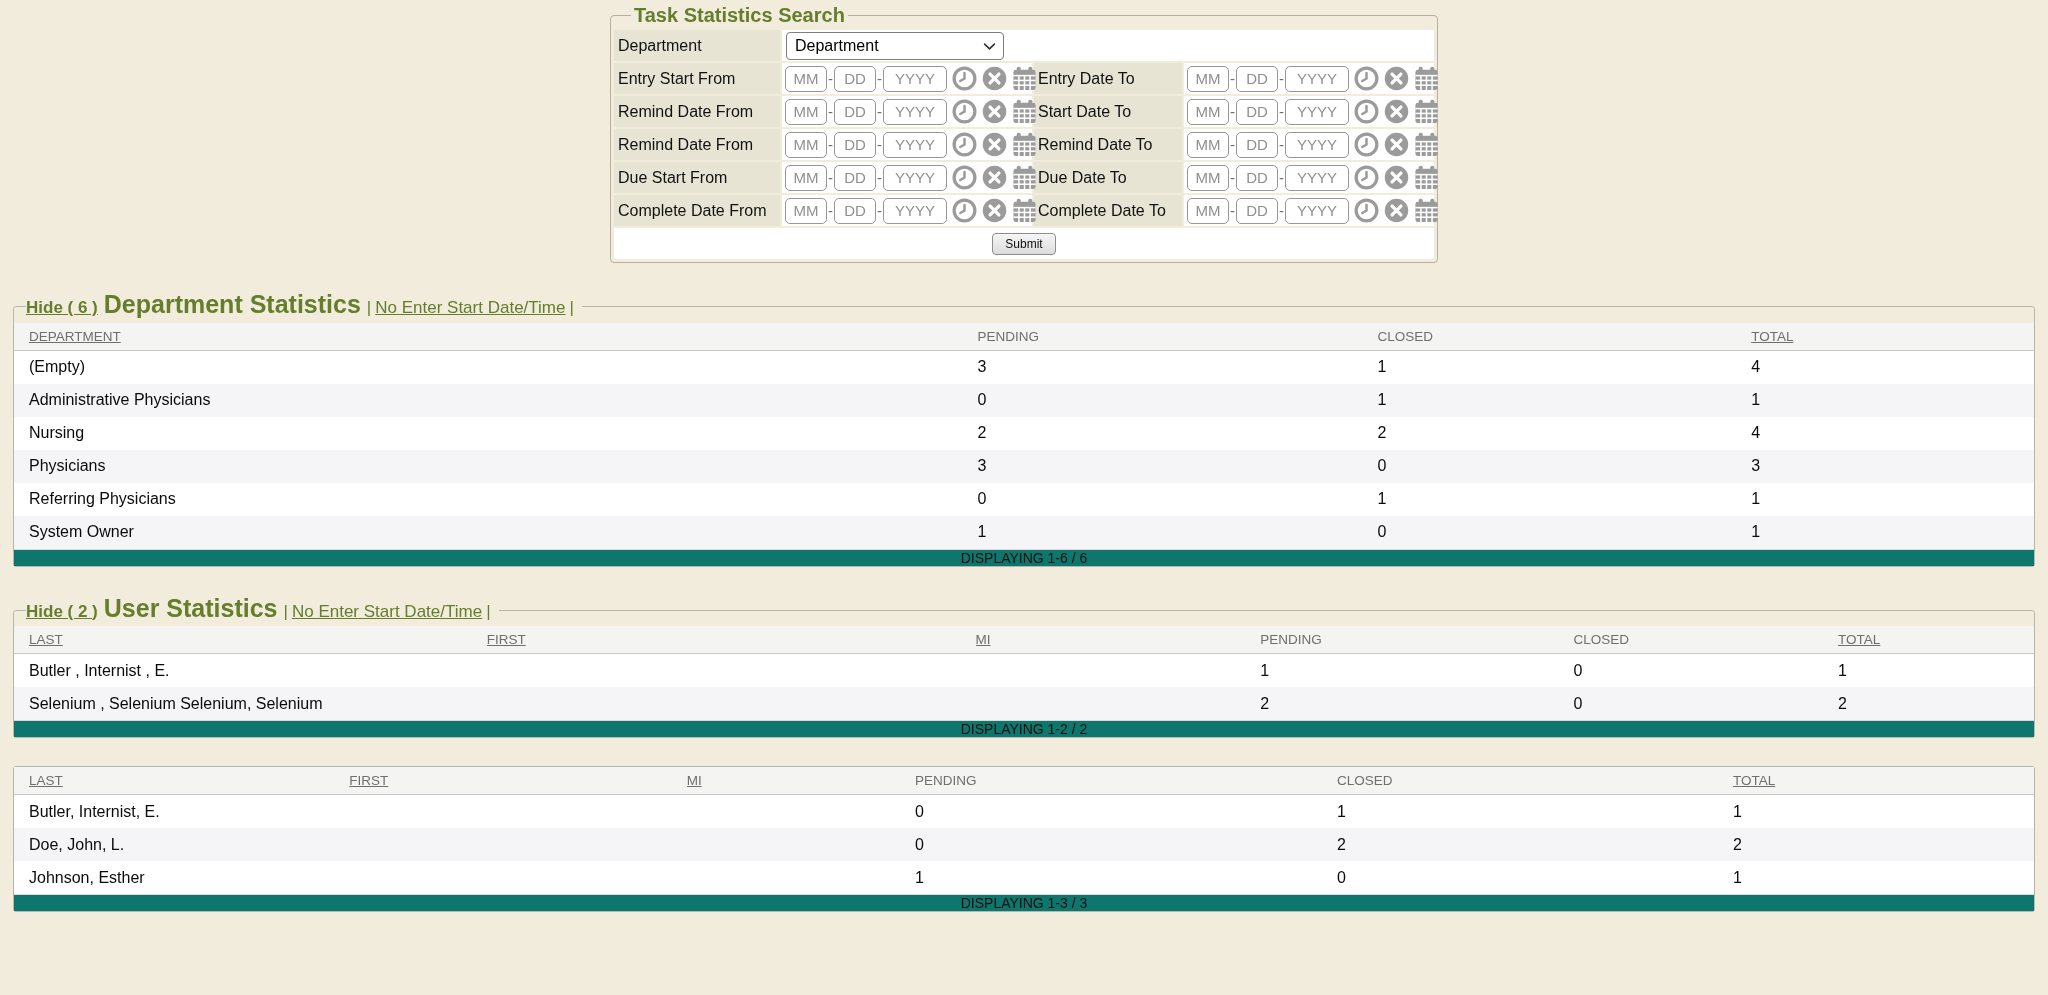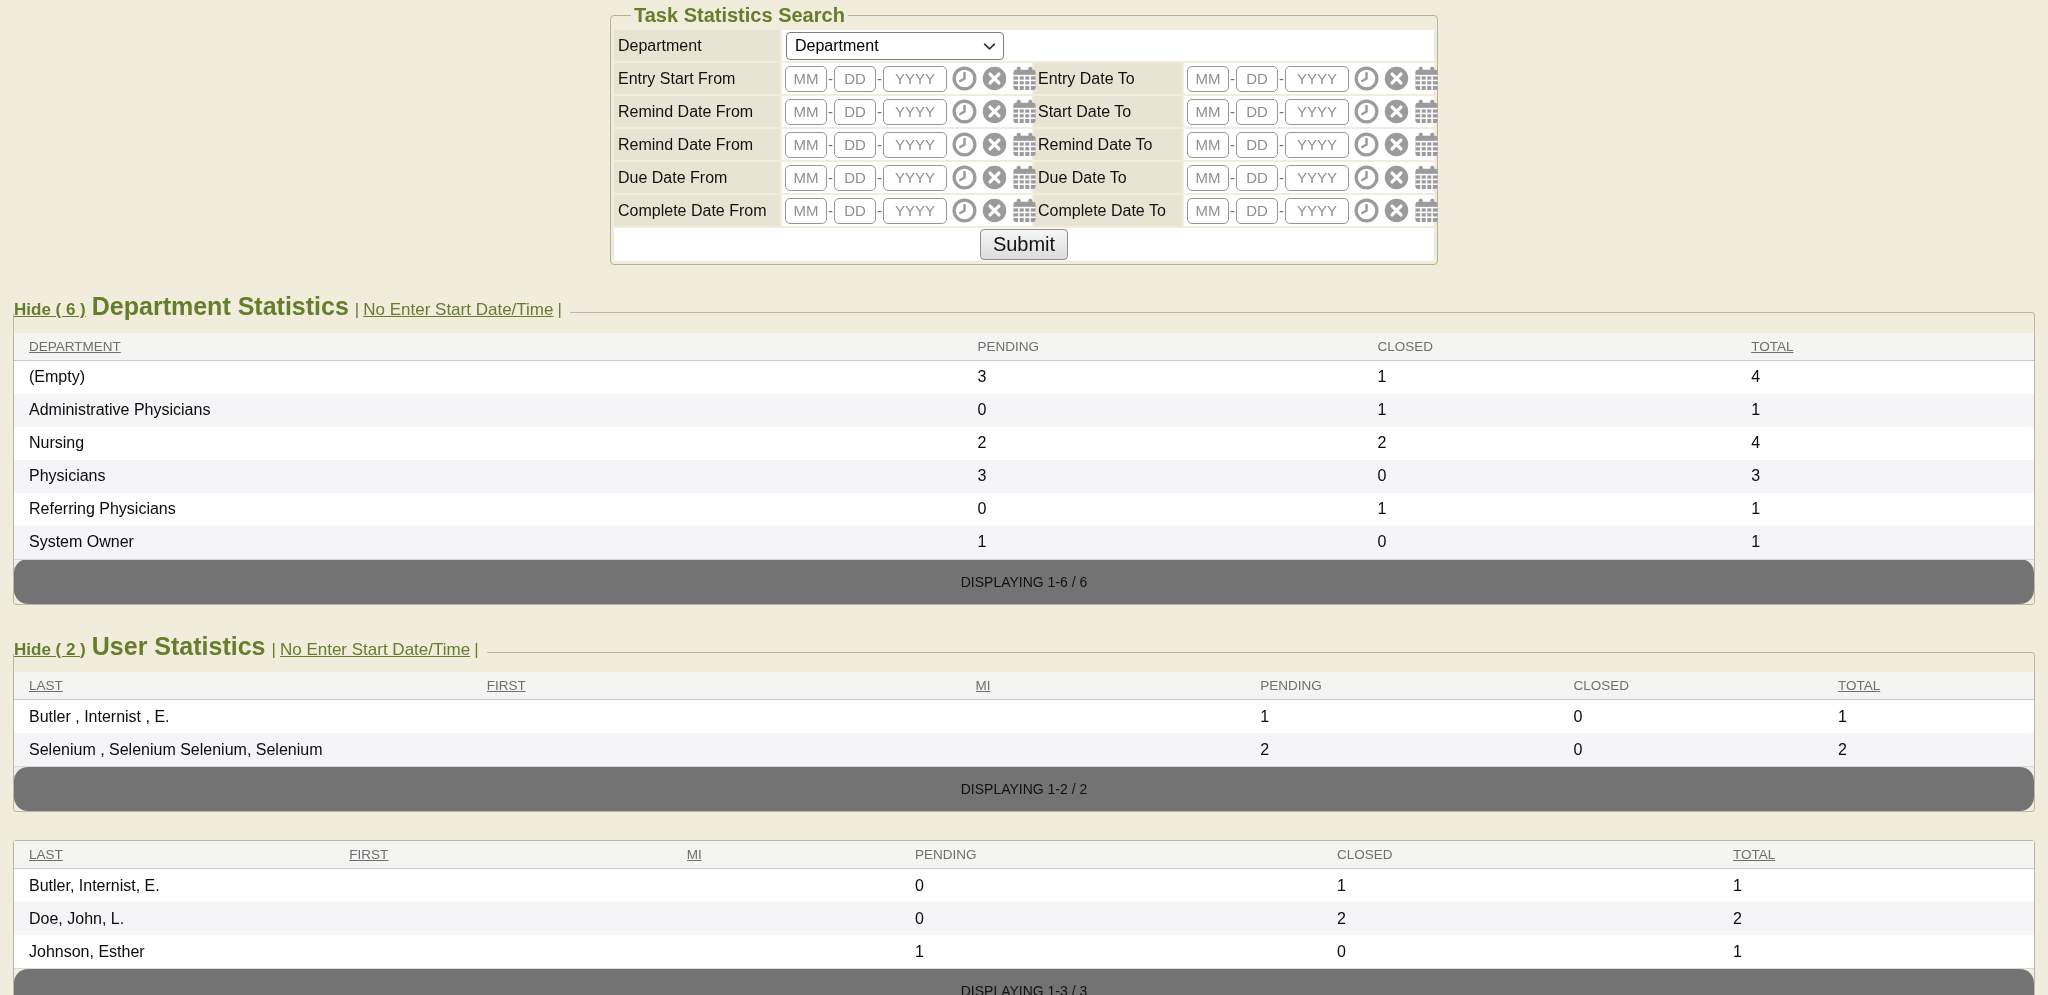"Due Date From" td.lbl { text: Date -> Start }
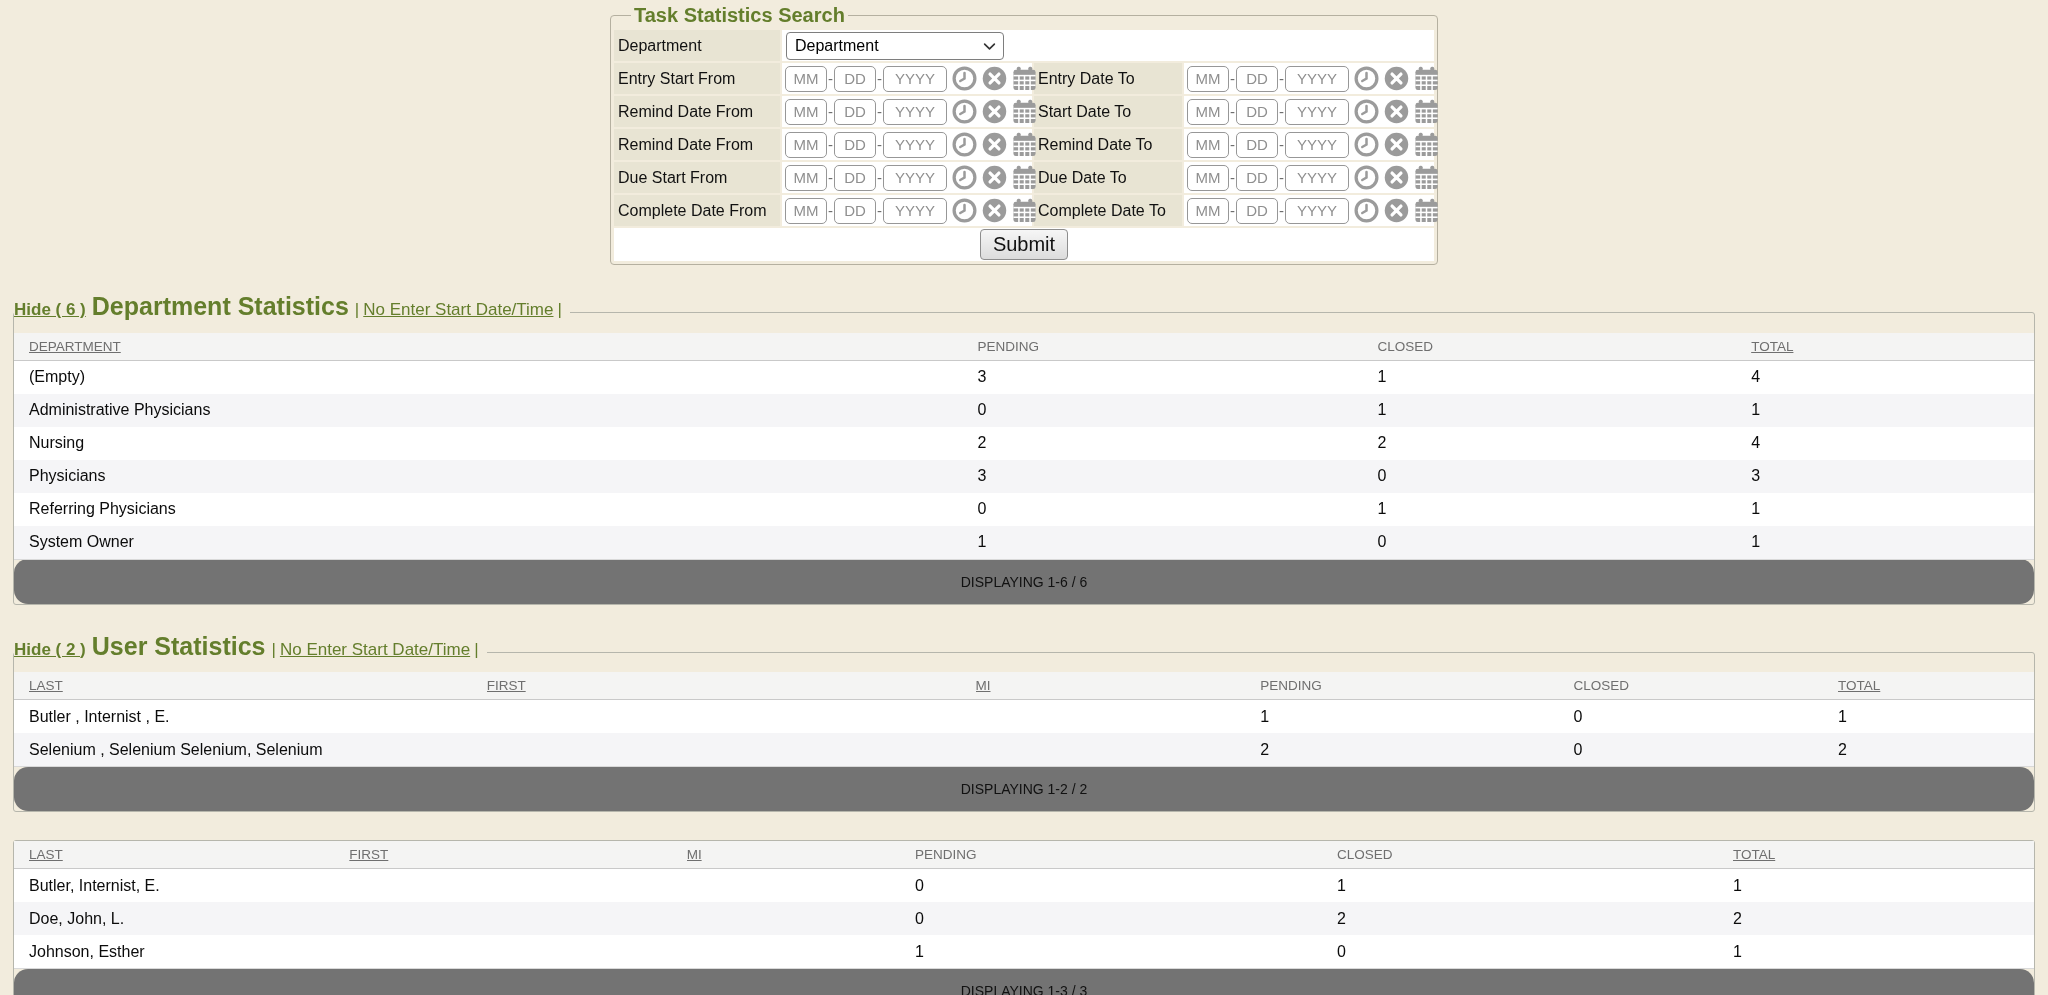"Submit" .submit-btn { font-size: 20px -> 12px }
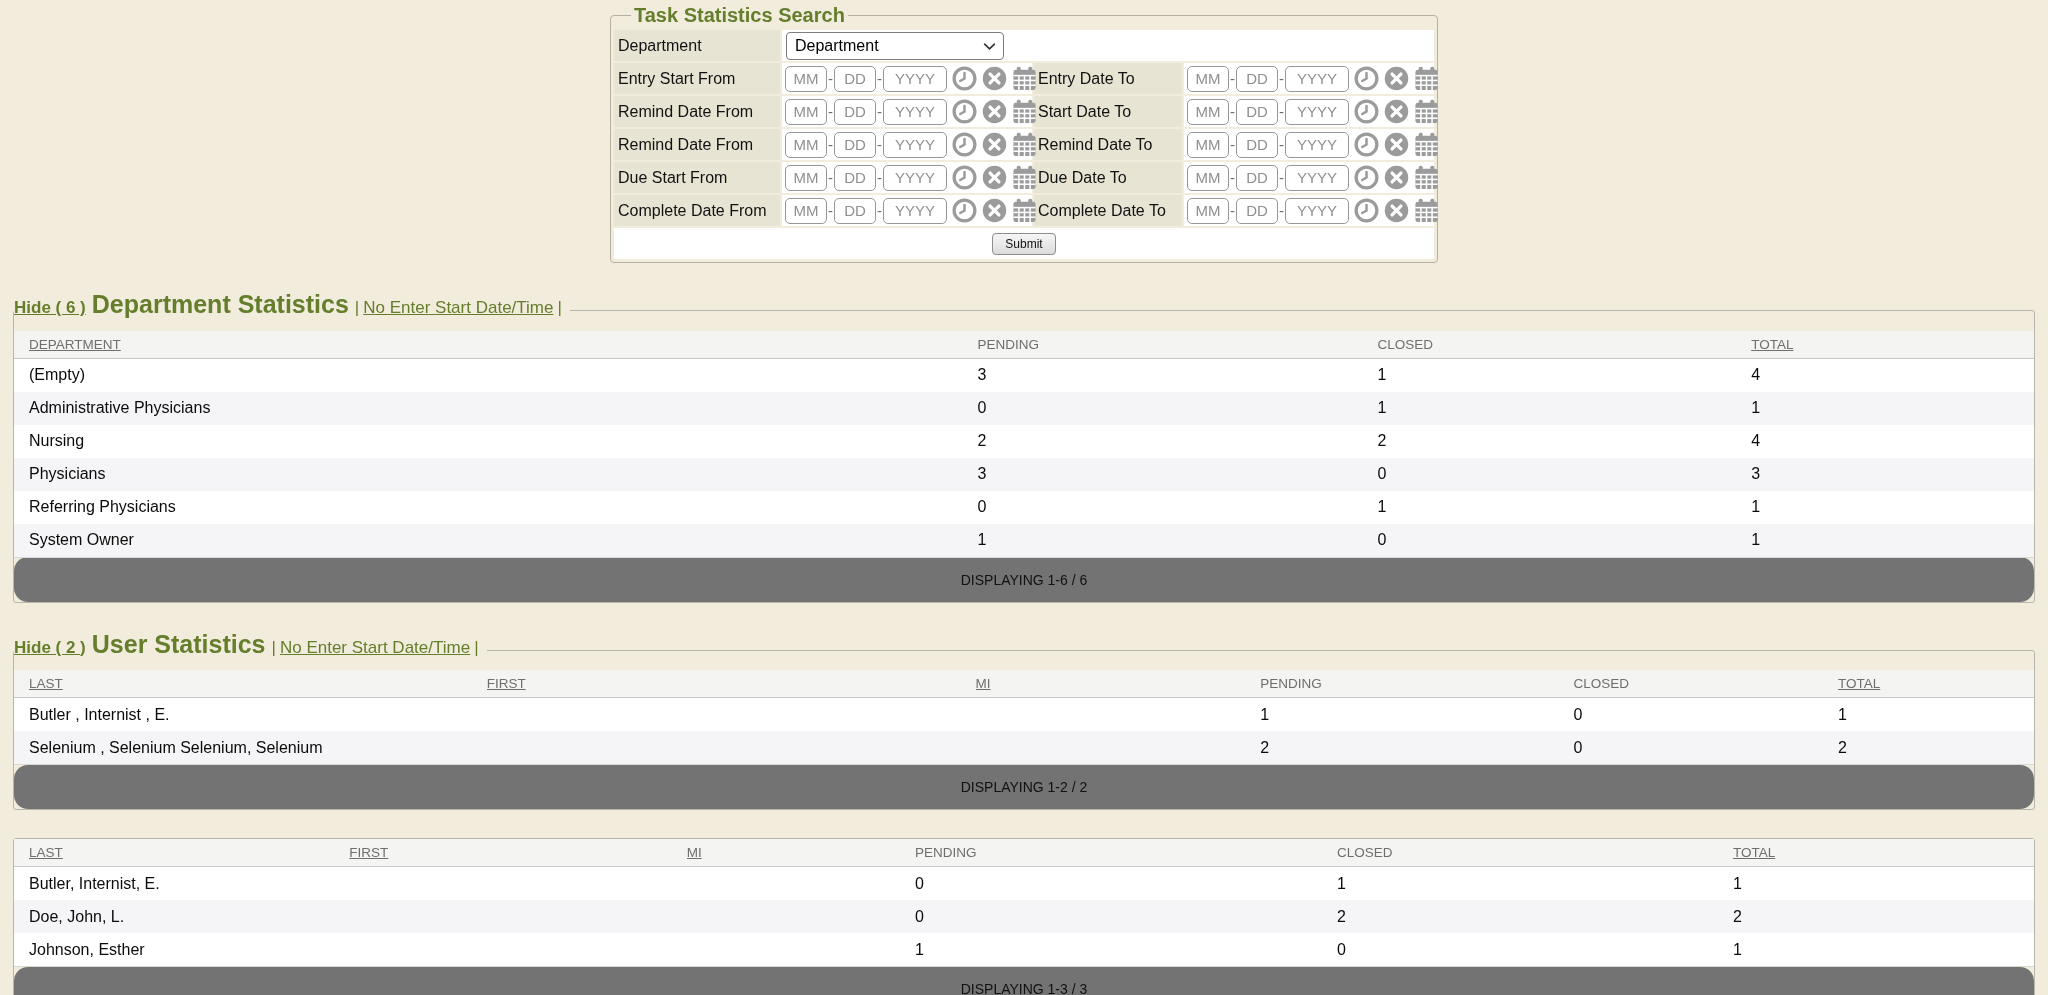"Hide ( 6 ) Department" .stats-legend { margin-left: 0 -> 12px; padding: 0 4px 12px 0 -> 0 4px 4px 0 }
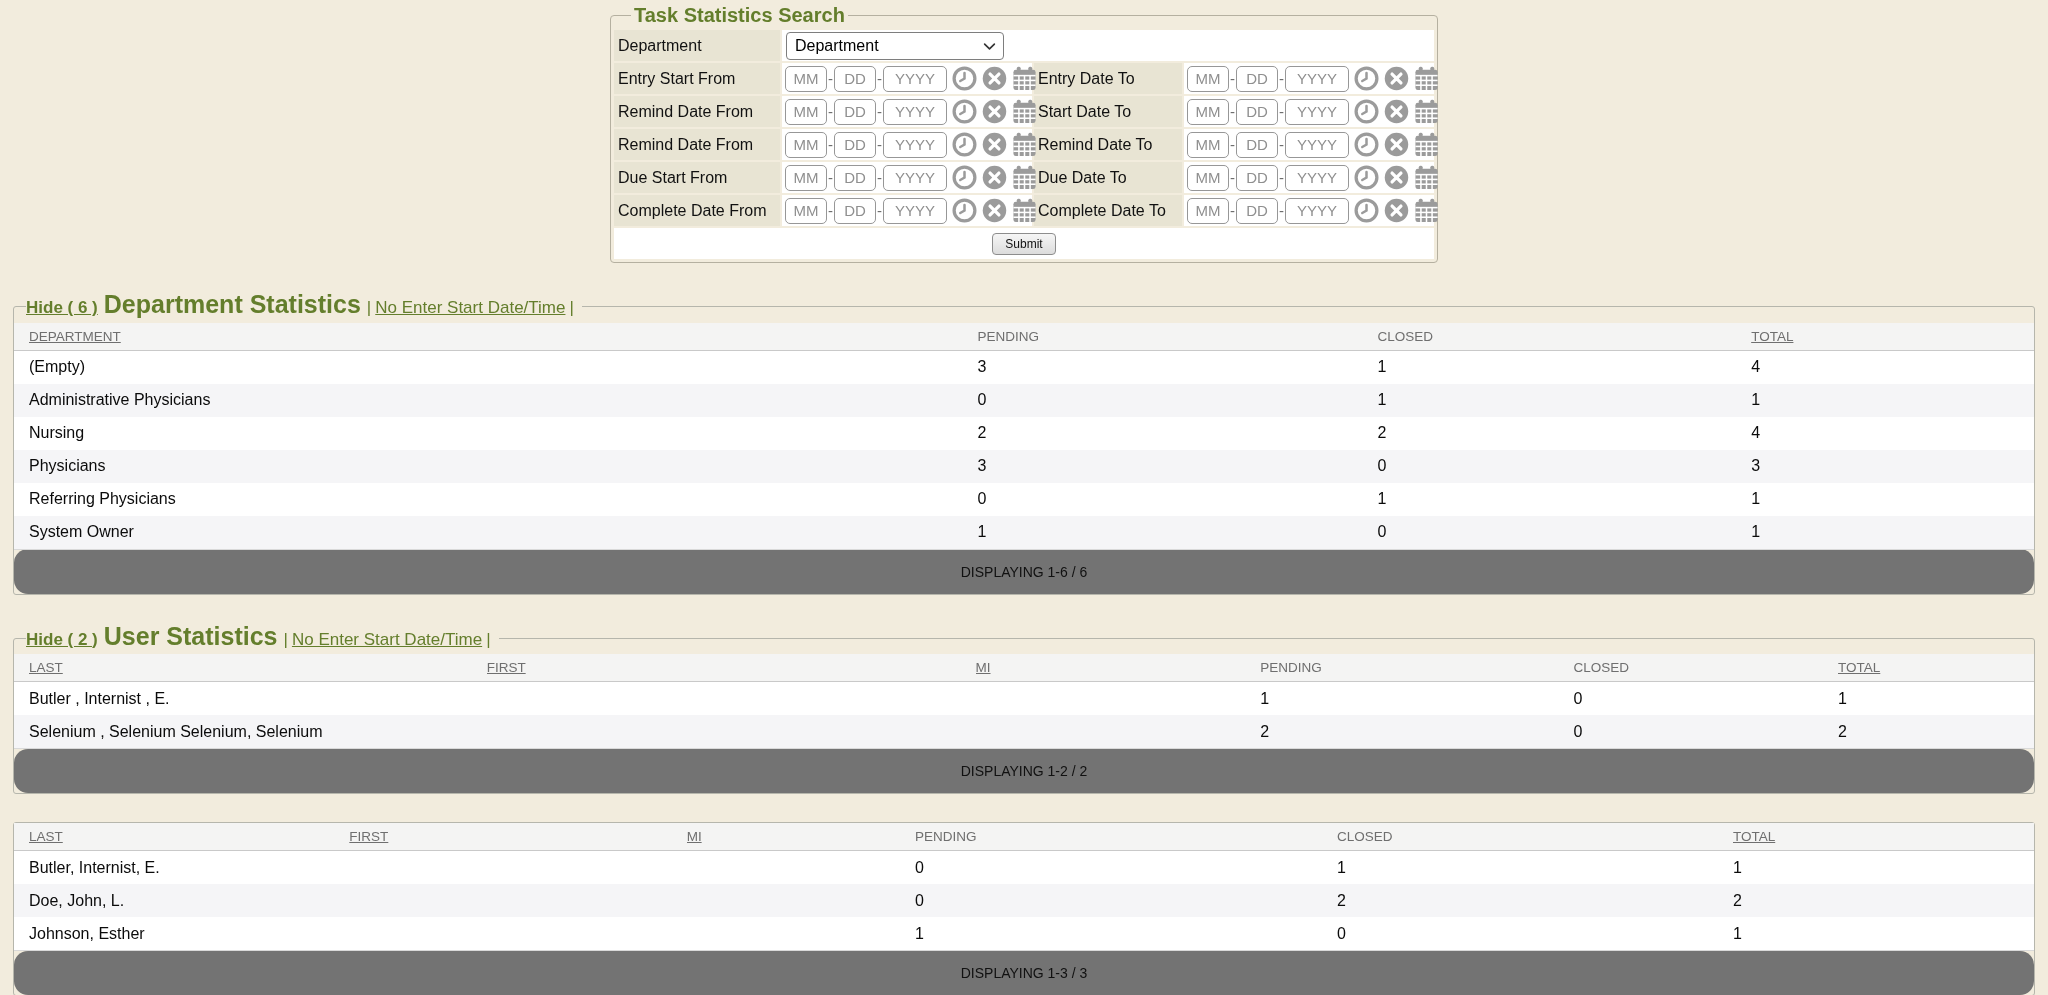"DISPLAYING 1-6 / 6" .stats-table tfoot td { background: #737373 -> #0f766e; border-radius: 14px -> none; height: 44px -> 16px }
